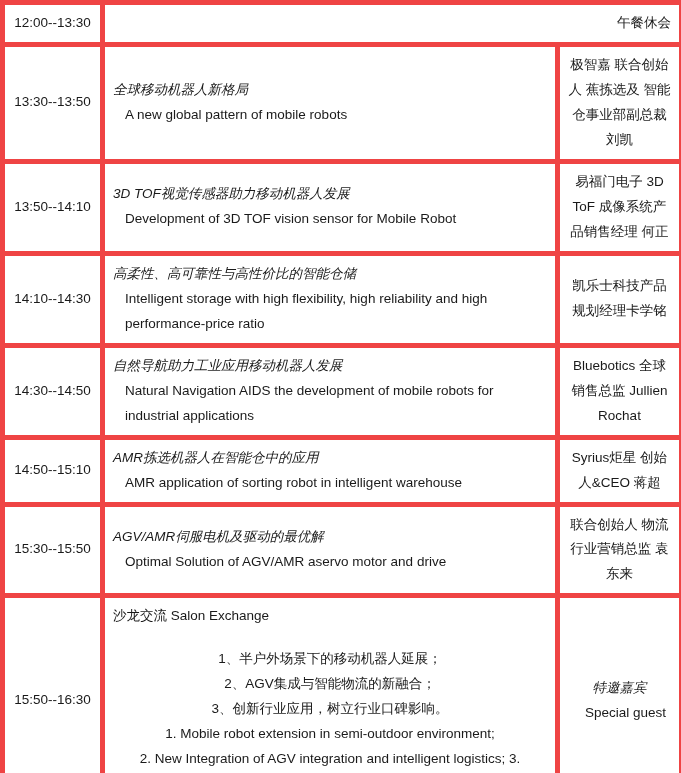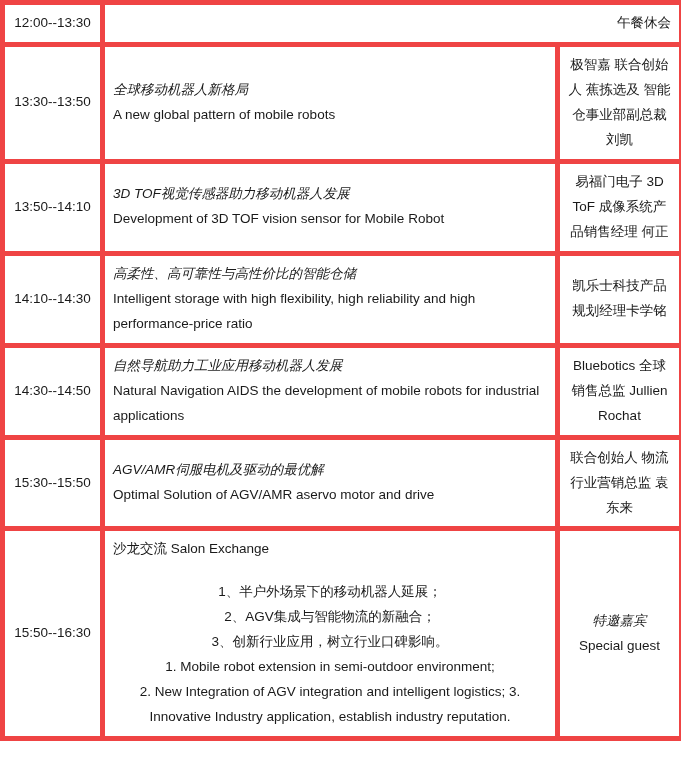"A new global pattern of" .line-en { margin-left: none -> 12px }
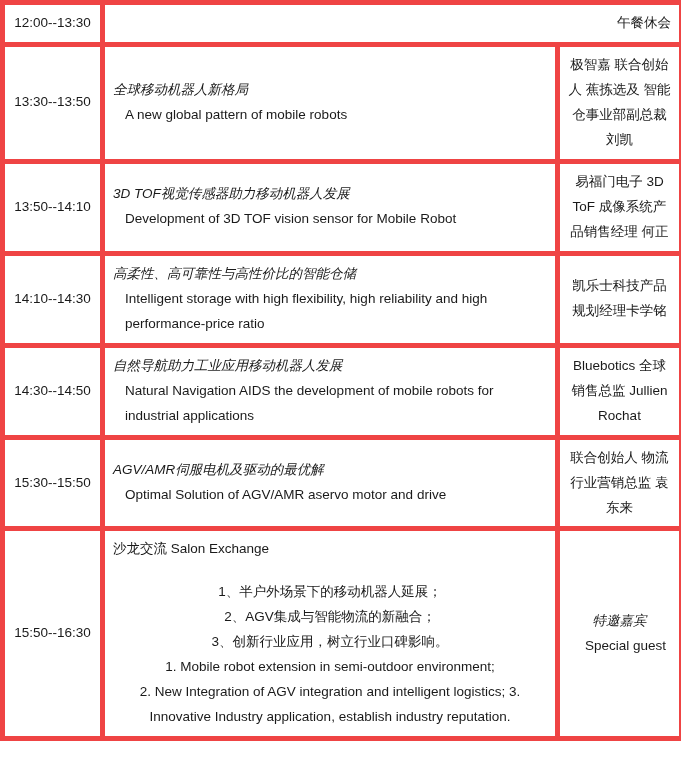"14:50--15:10" tr { html: none -> <tr> <td>14:50--15:10</td> <td> <span>AMR拣选机器人在智能仓中的应用</span> <span>AMR application of sorting robot in intelligent warehouse</span> </td> <td>Syrius炬星 创始人&amp;CEO 蒋超</td> </tr> }
